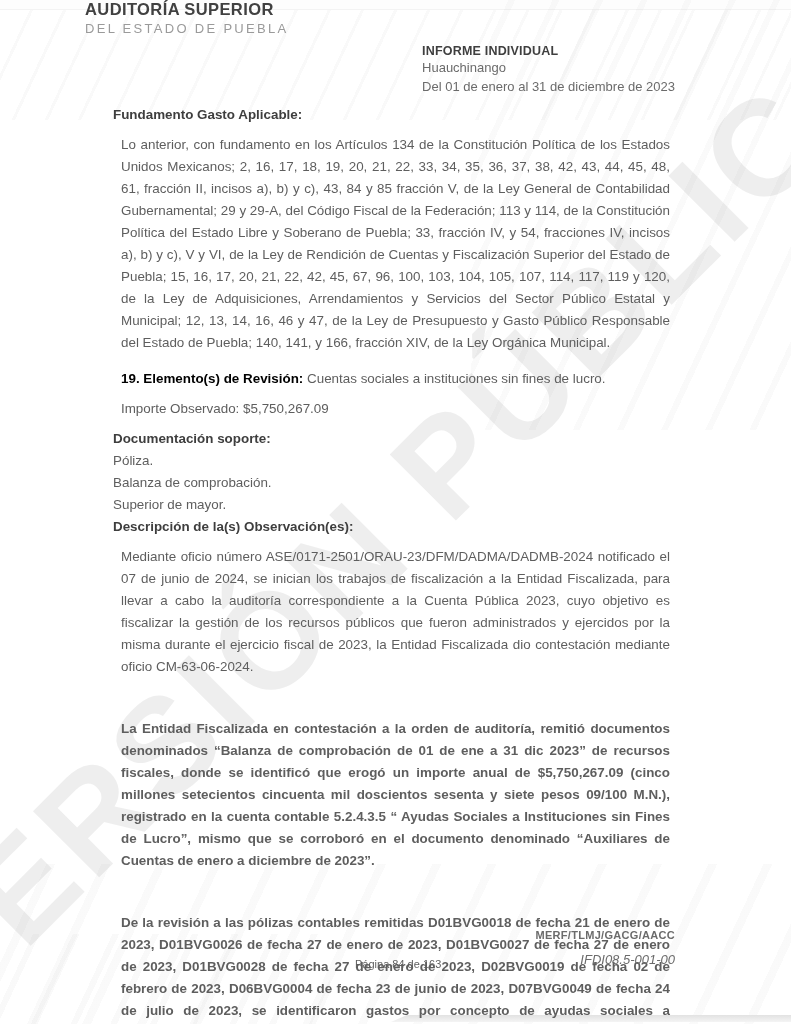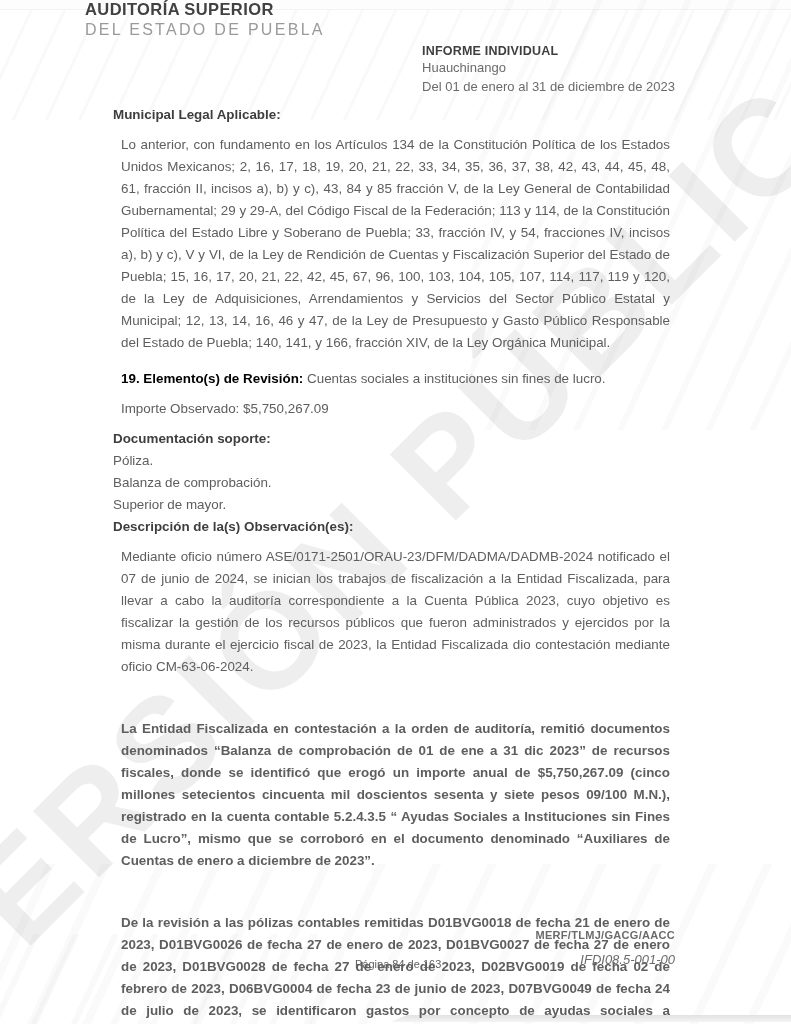"DEL ESTADO DE PUEBLA" .logo-subtitle { font-size: 16px -> 13px }
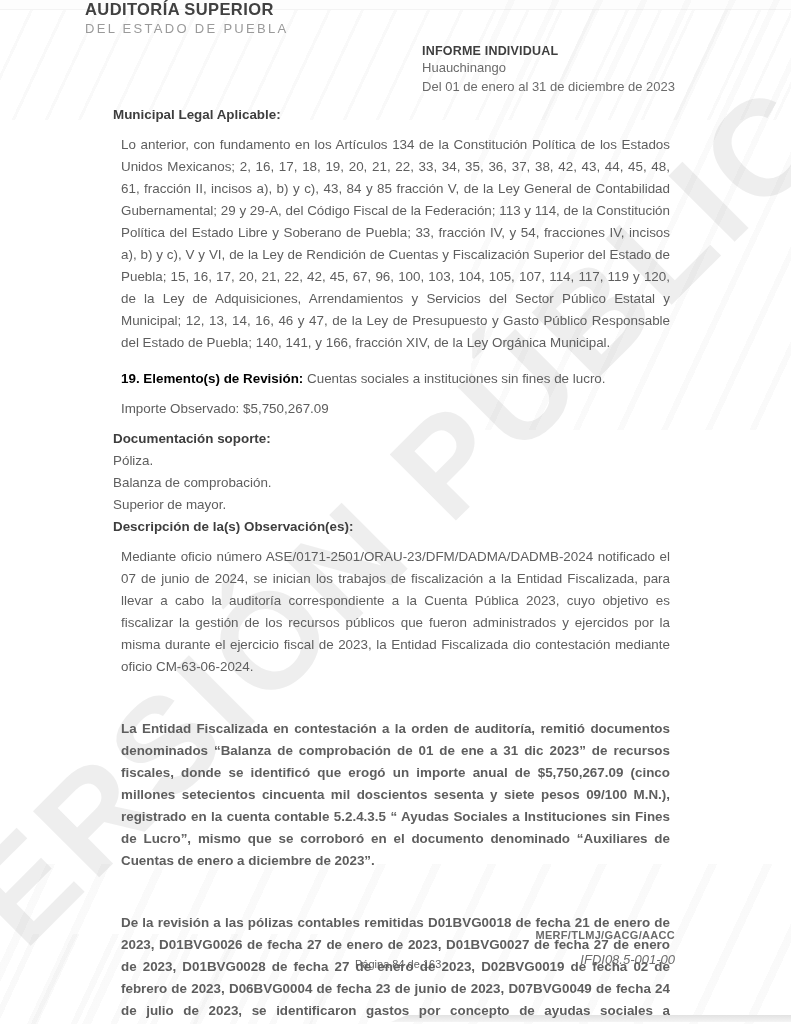"Municipal Legal Aplicable:" div.sec-heading { text: Municipal Legal -> Fundamento Gasto }
